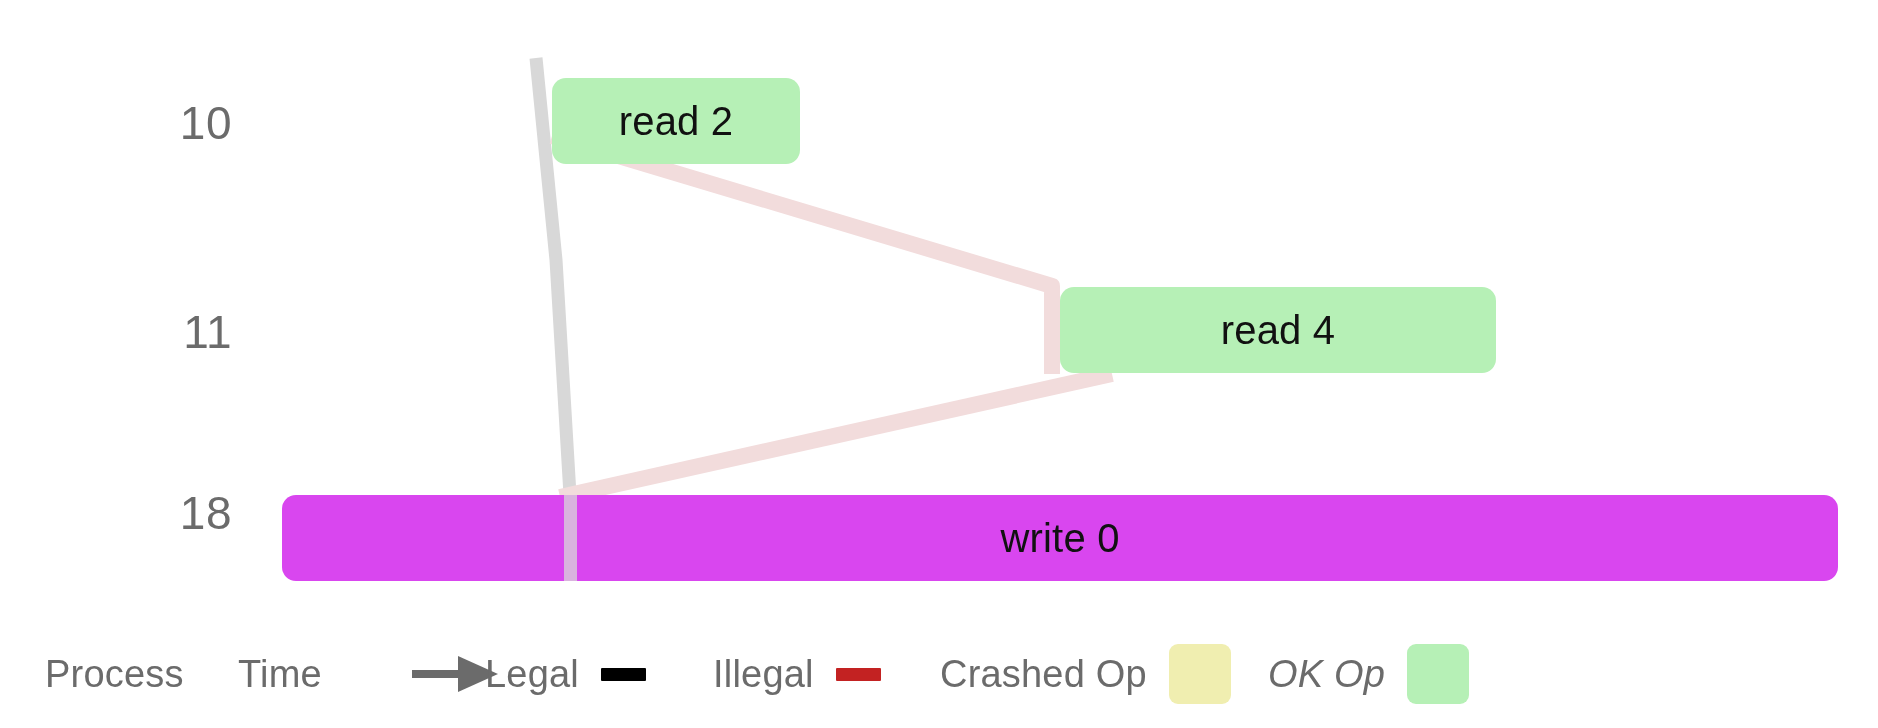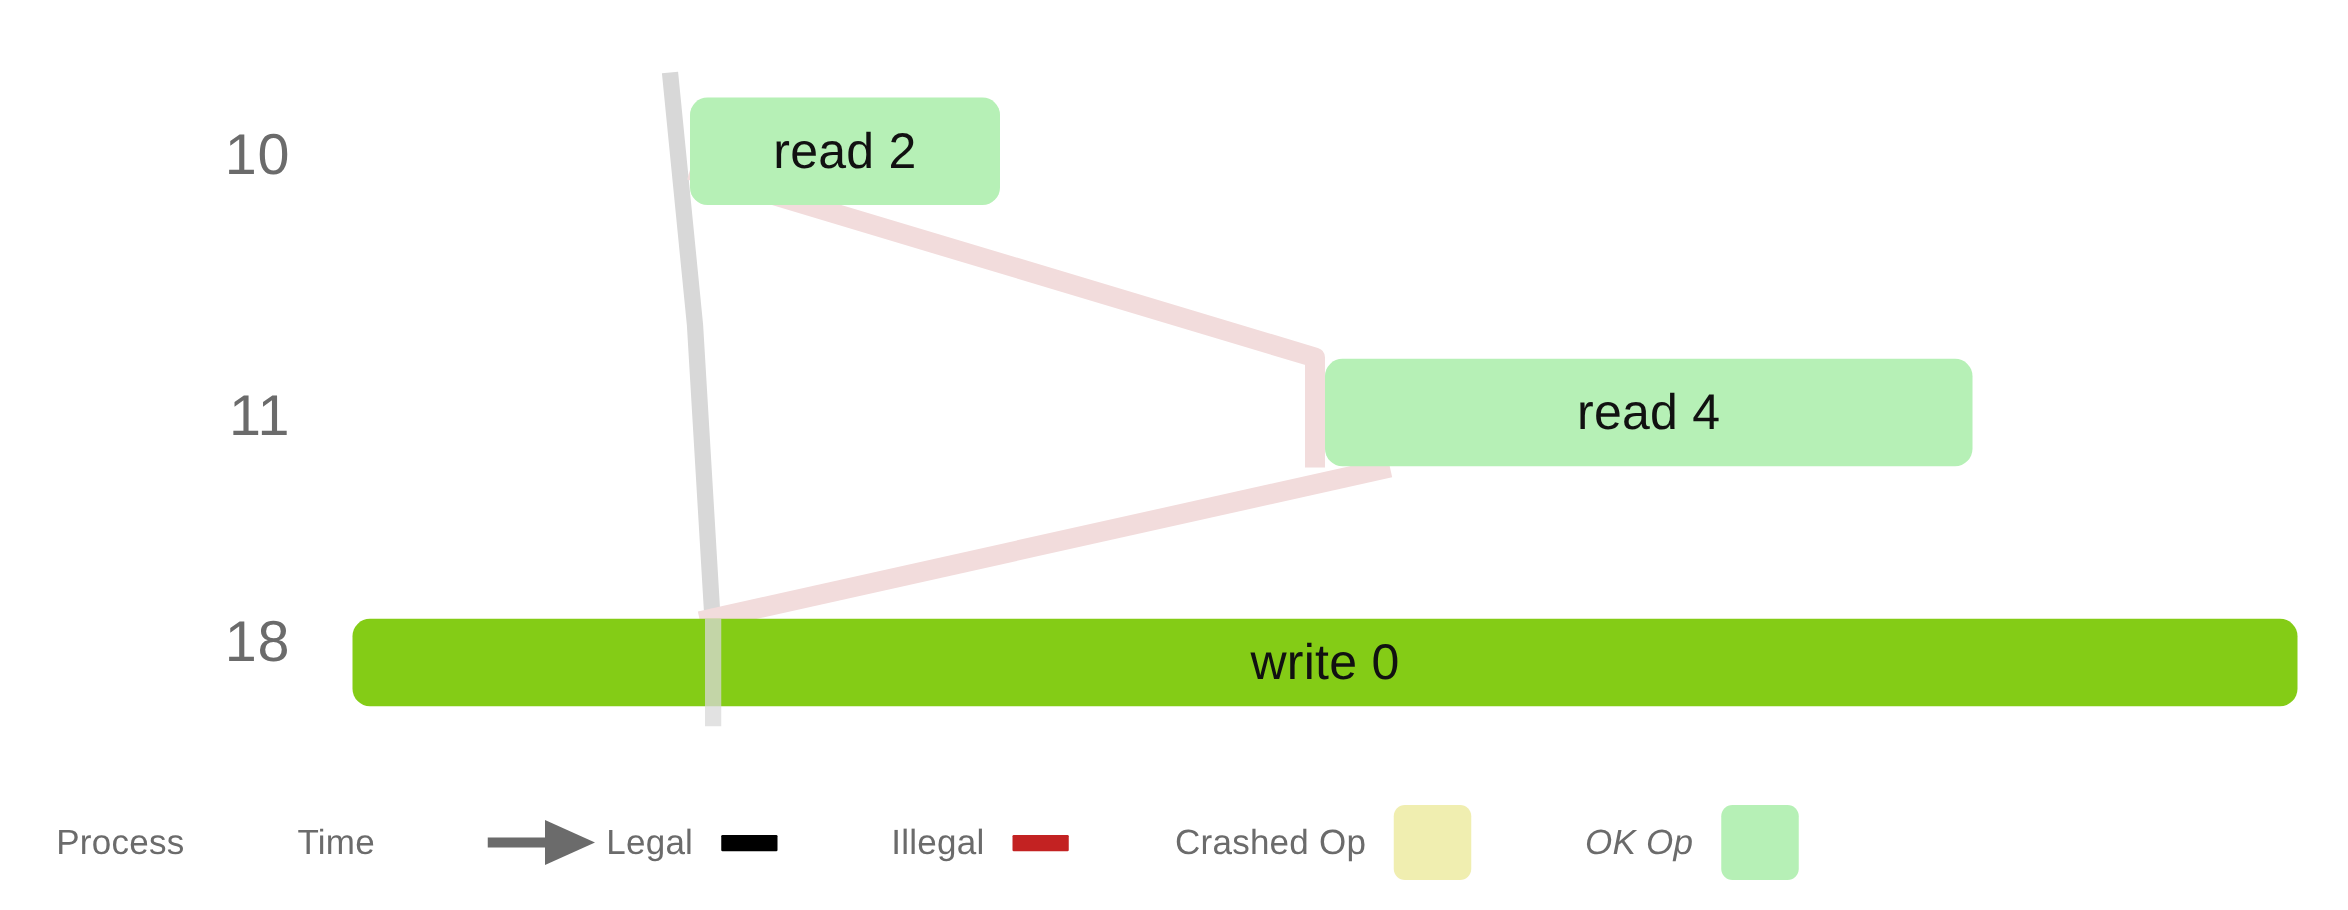"read 4" div.op-bar { width: 518px -> 436px }
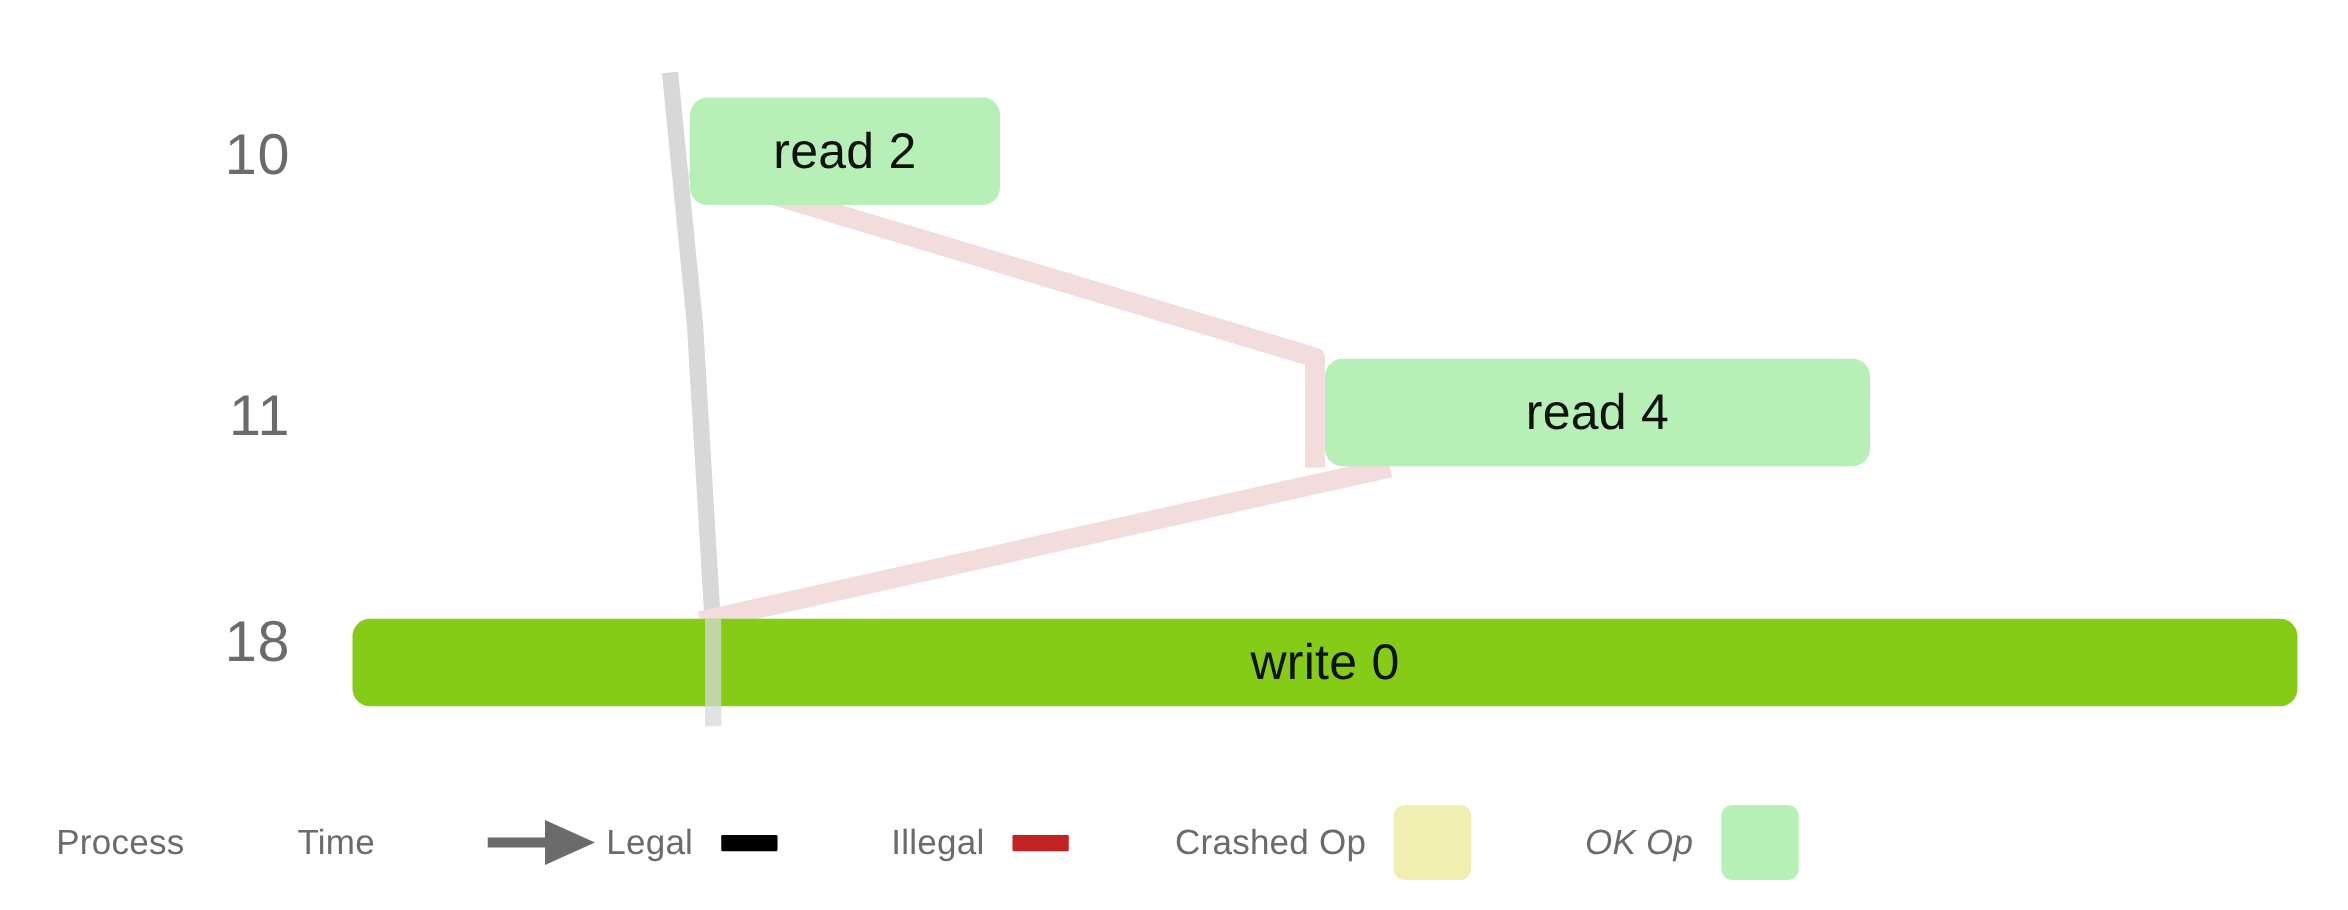"write 0" div.op-bar { background: #84cc16 -> #d946ef; height: 70px -> 86px }
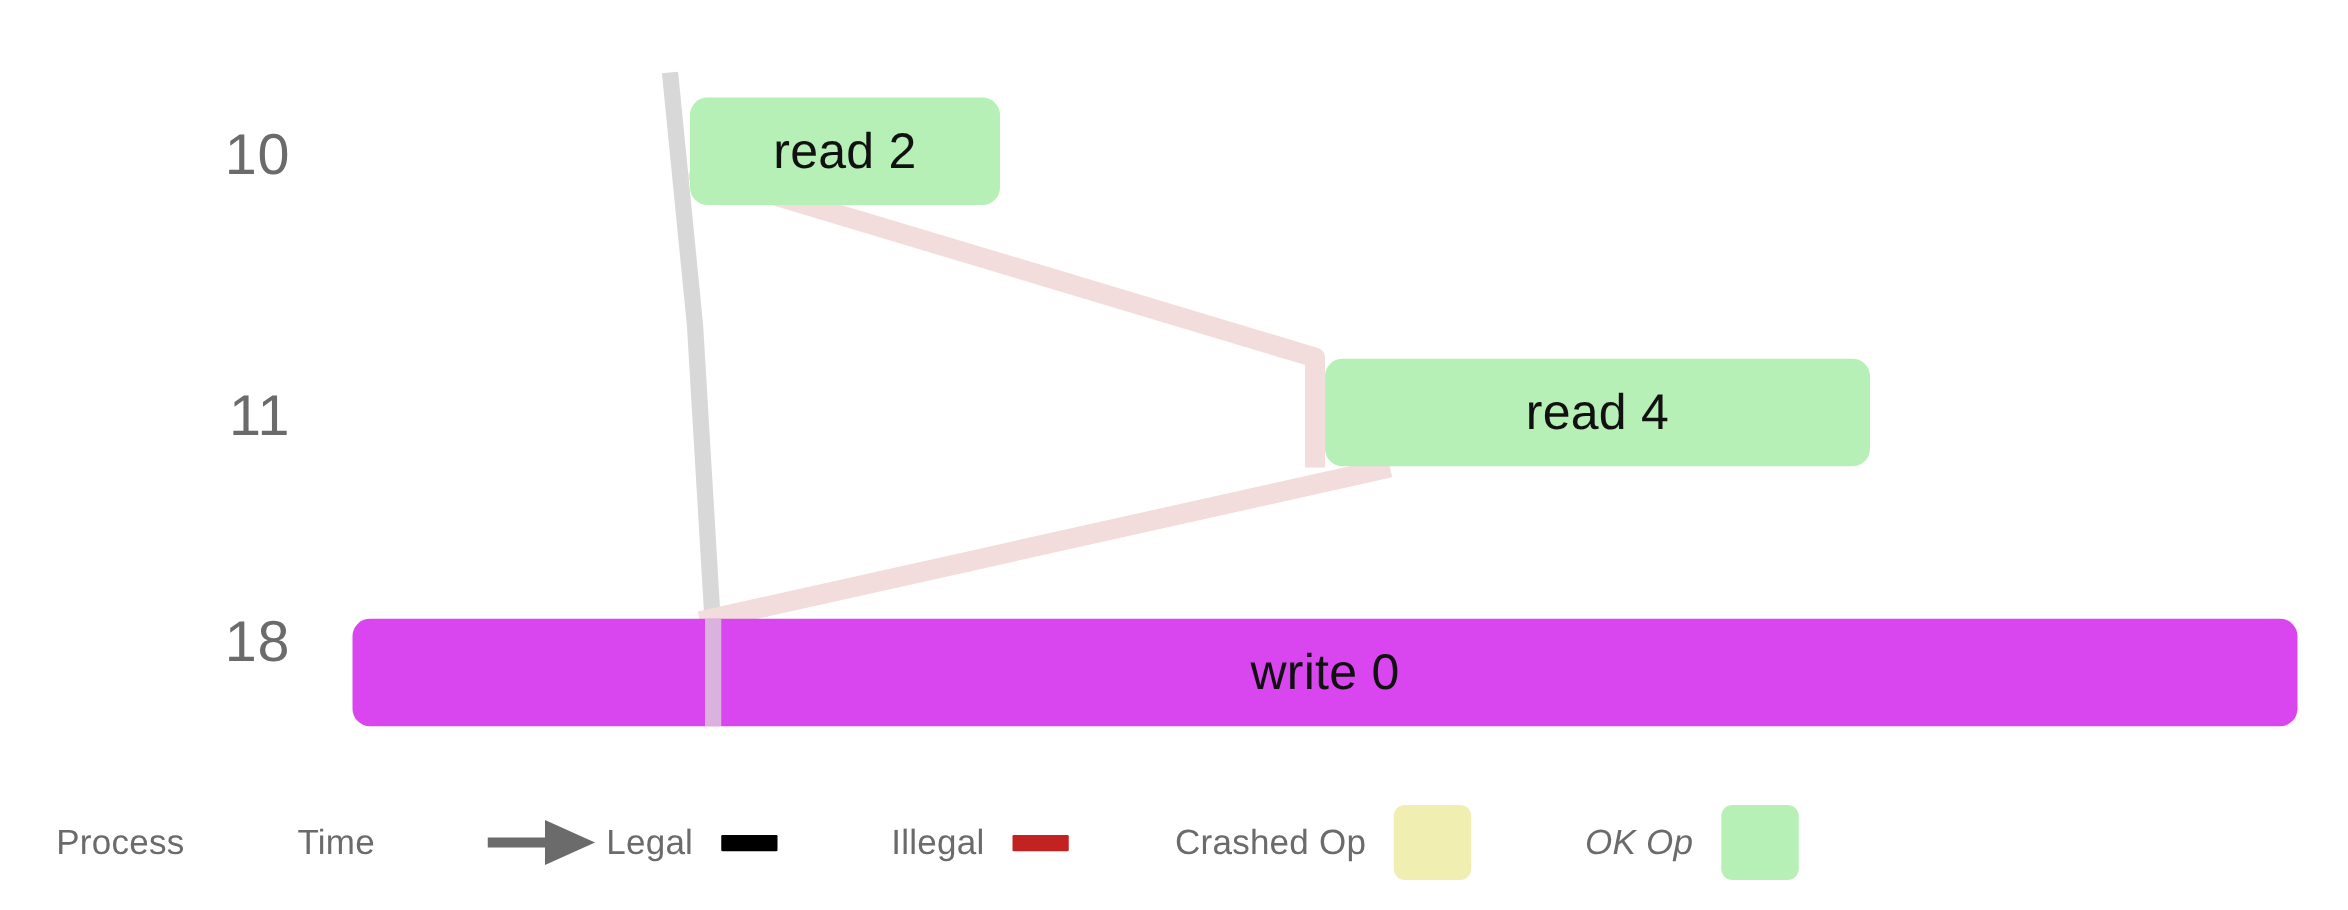"Process" .legend-text { font-size: 28px -> 38px }
